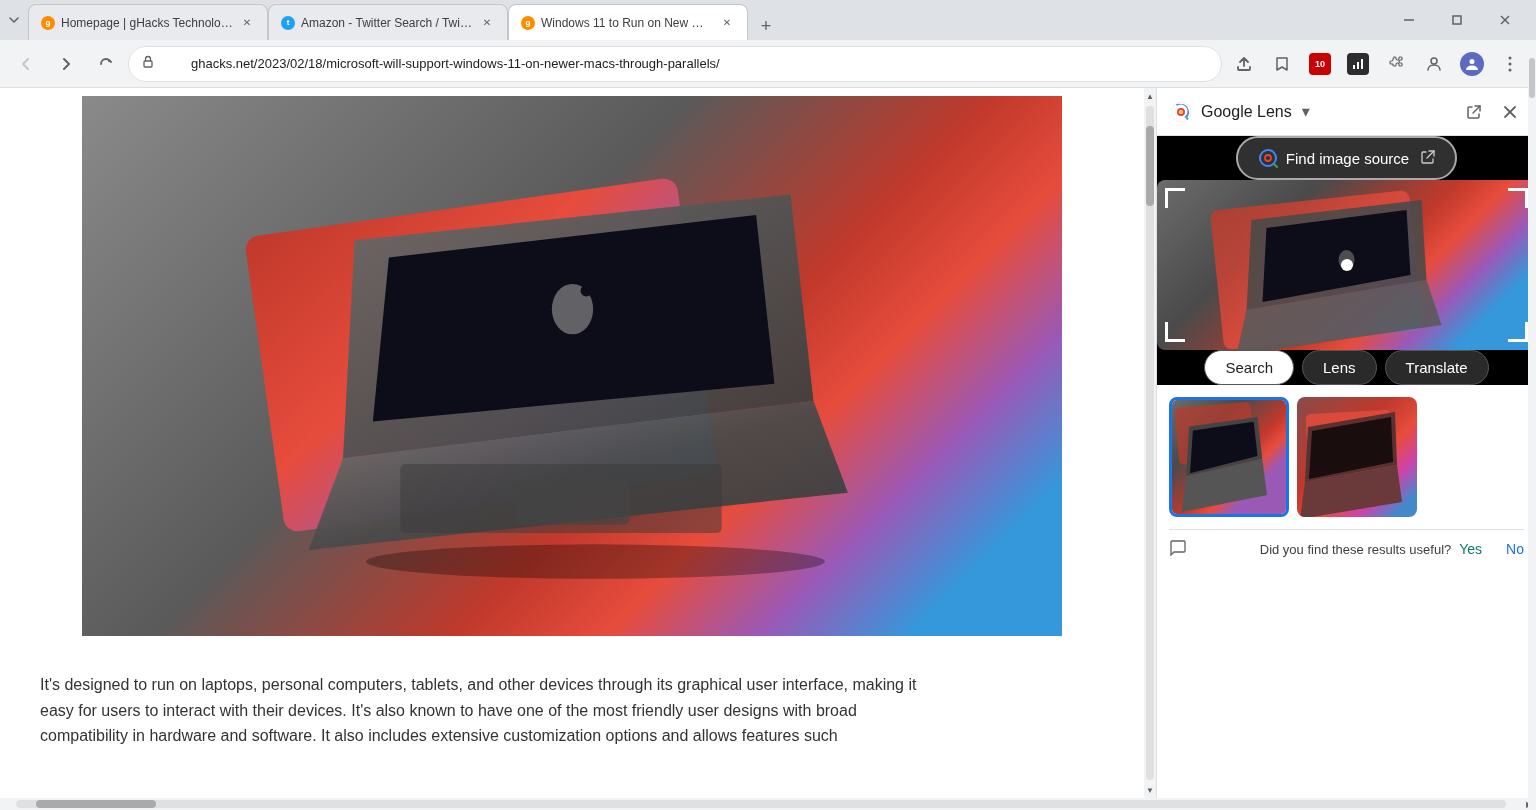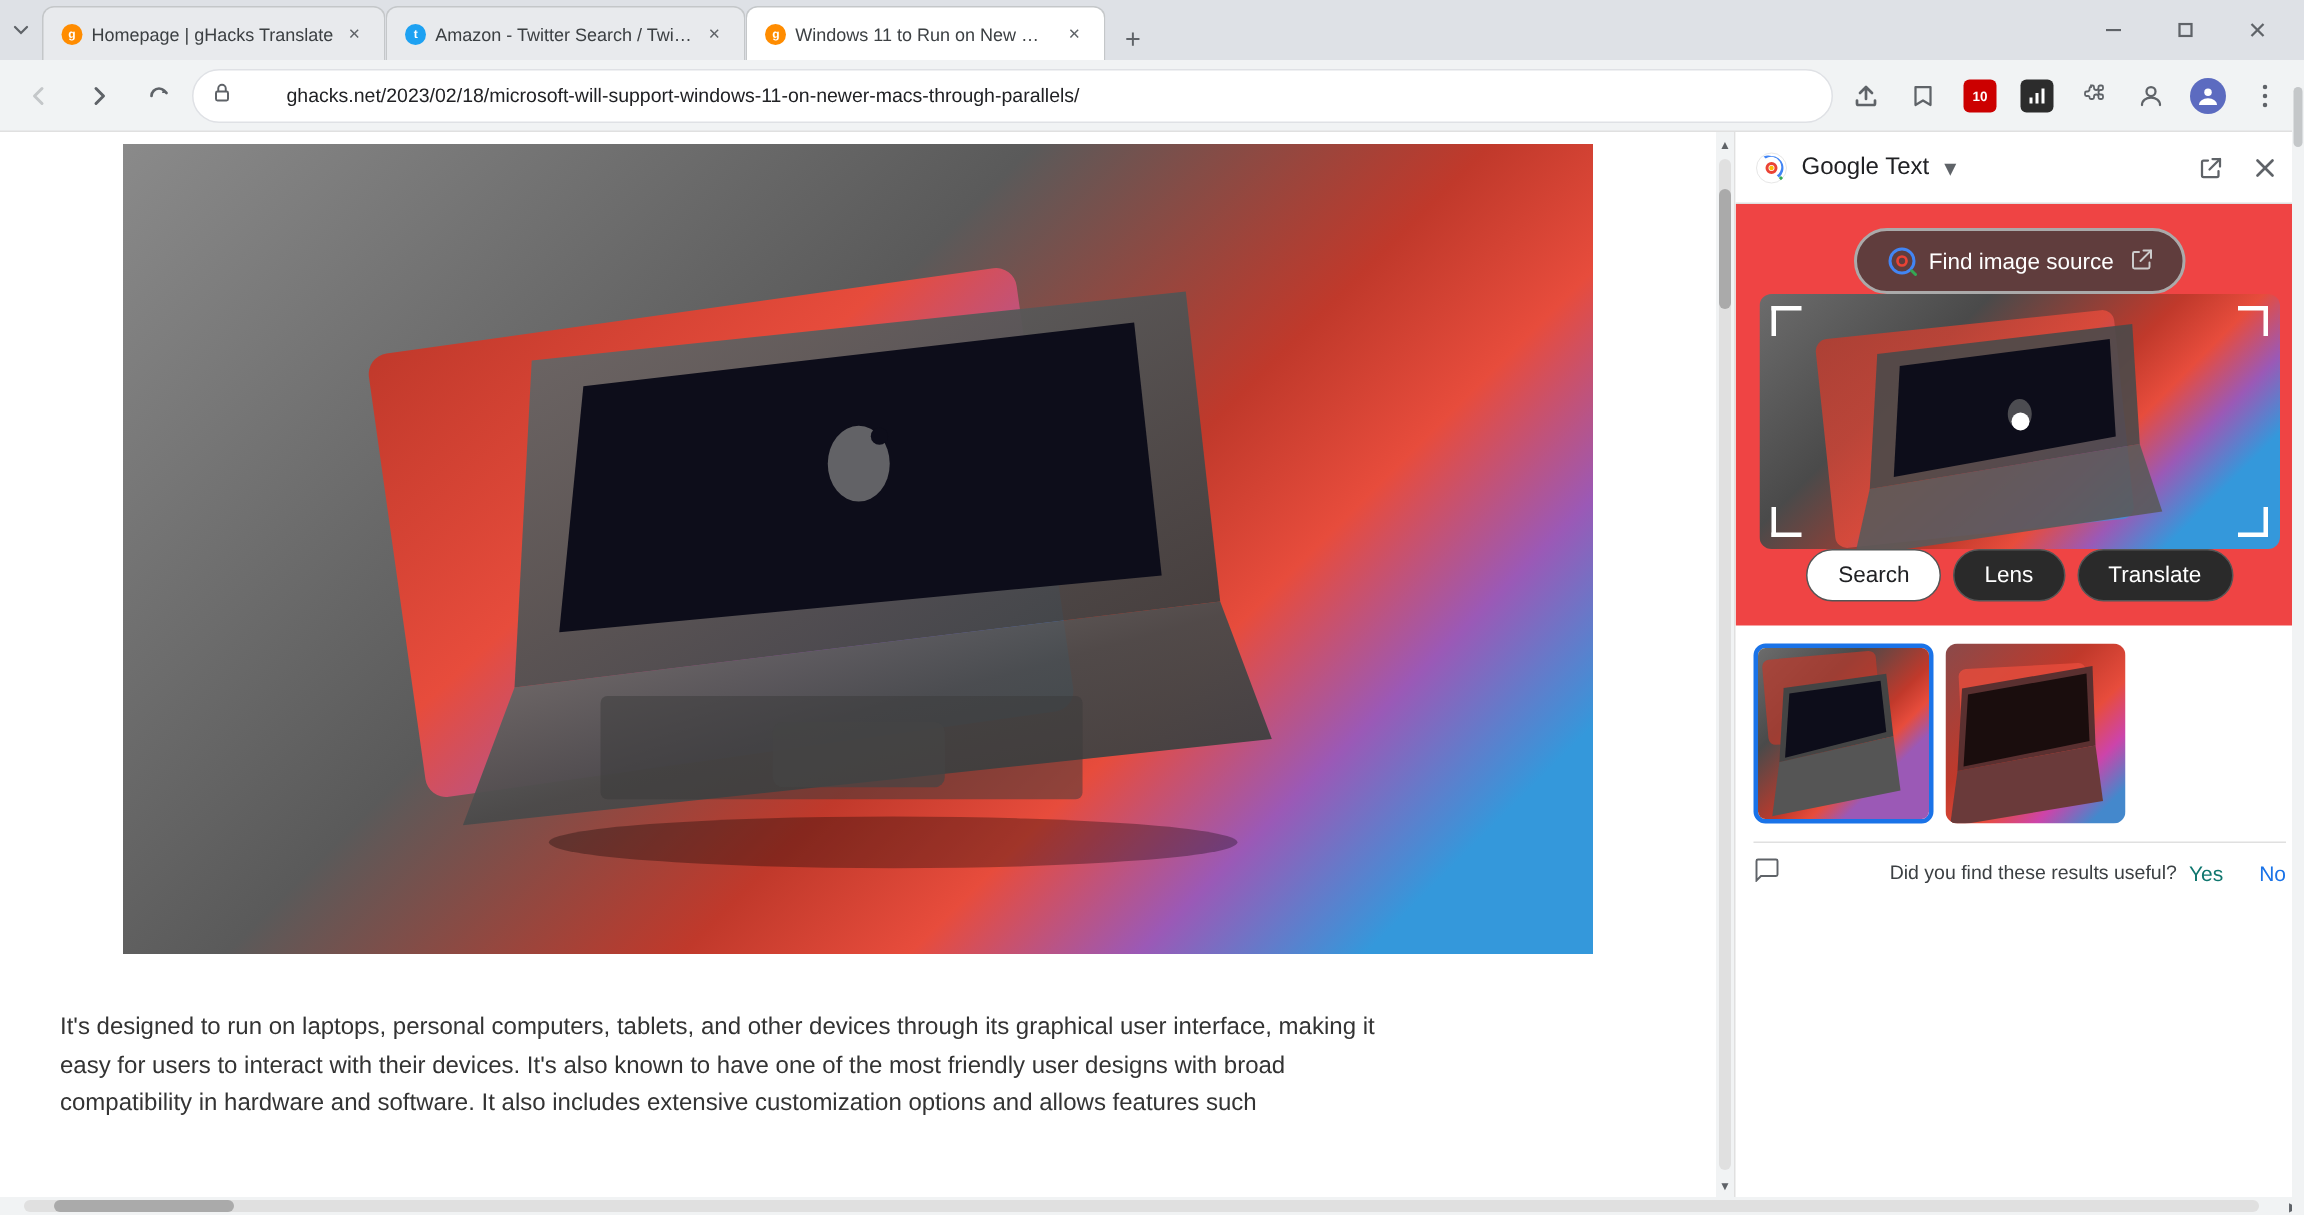"Homepage | gHacks Translate" span.tab-label { text: Translate -> Technology }
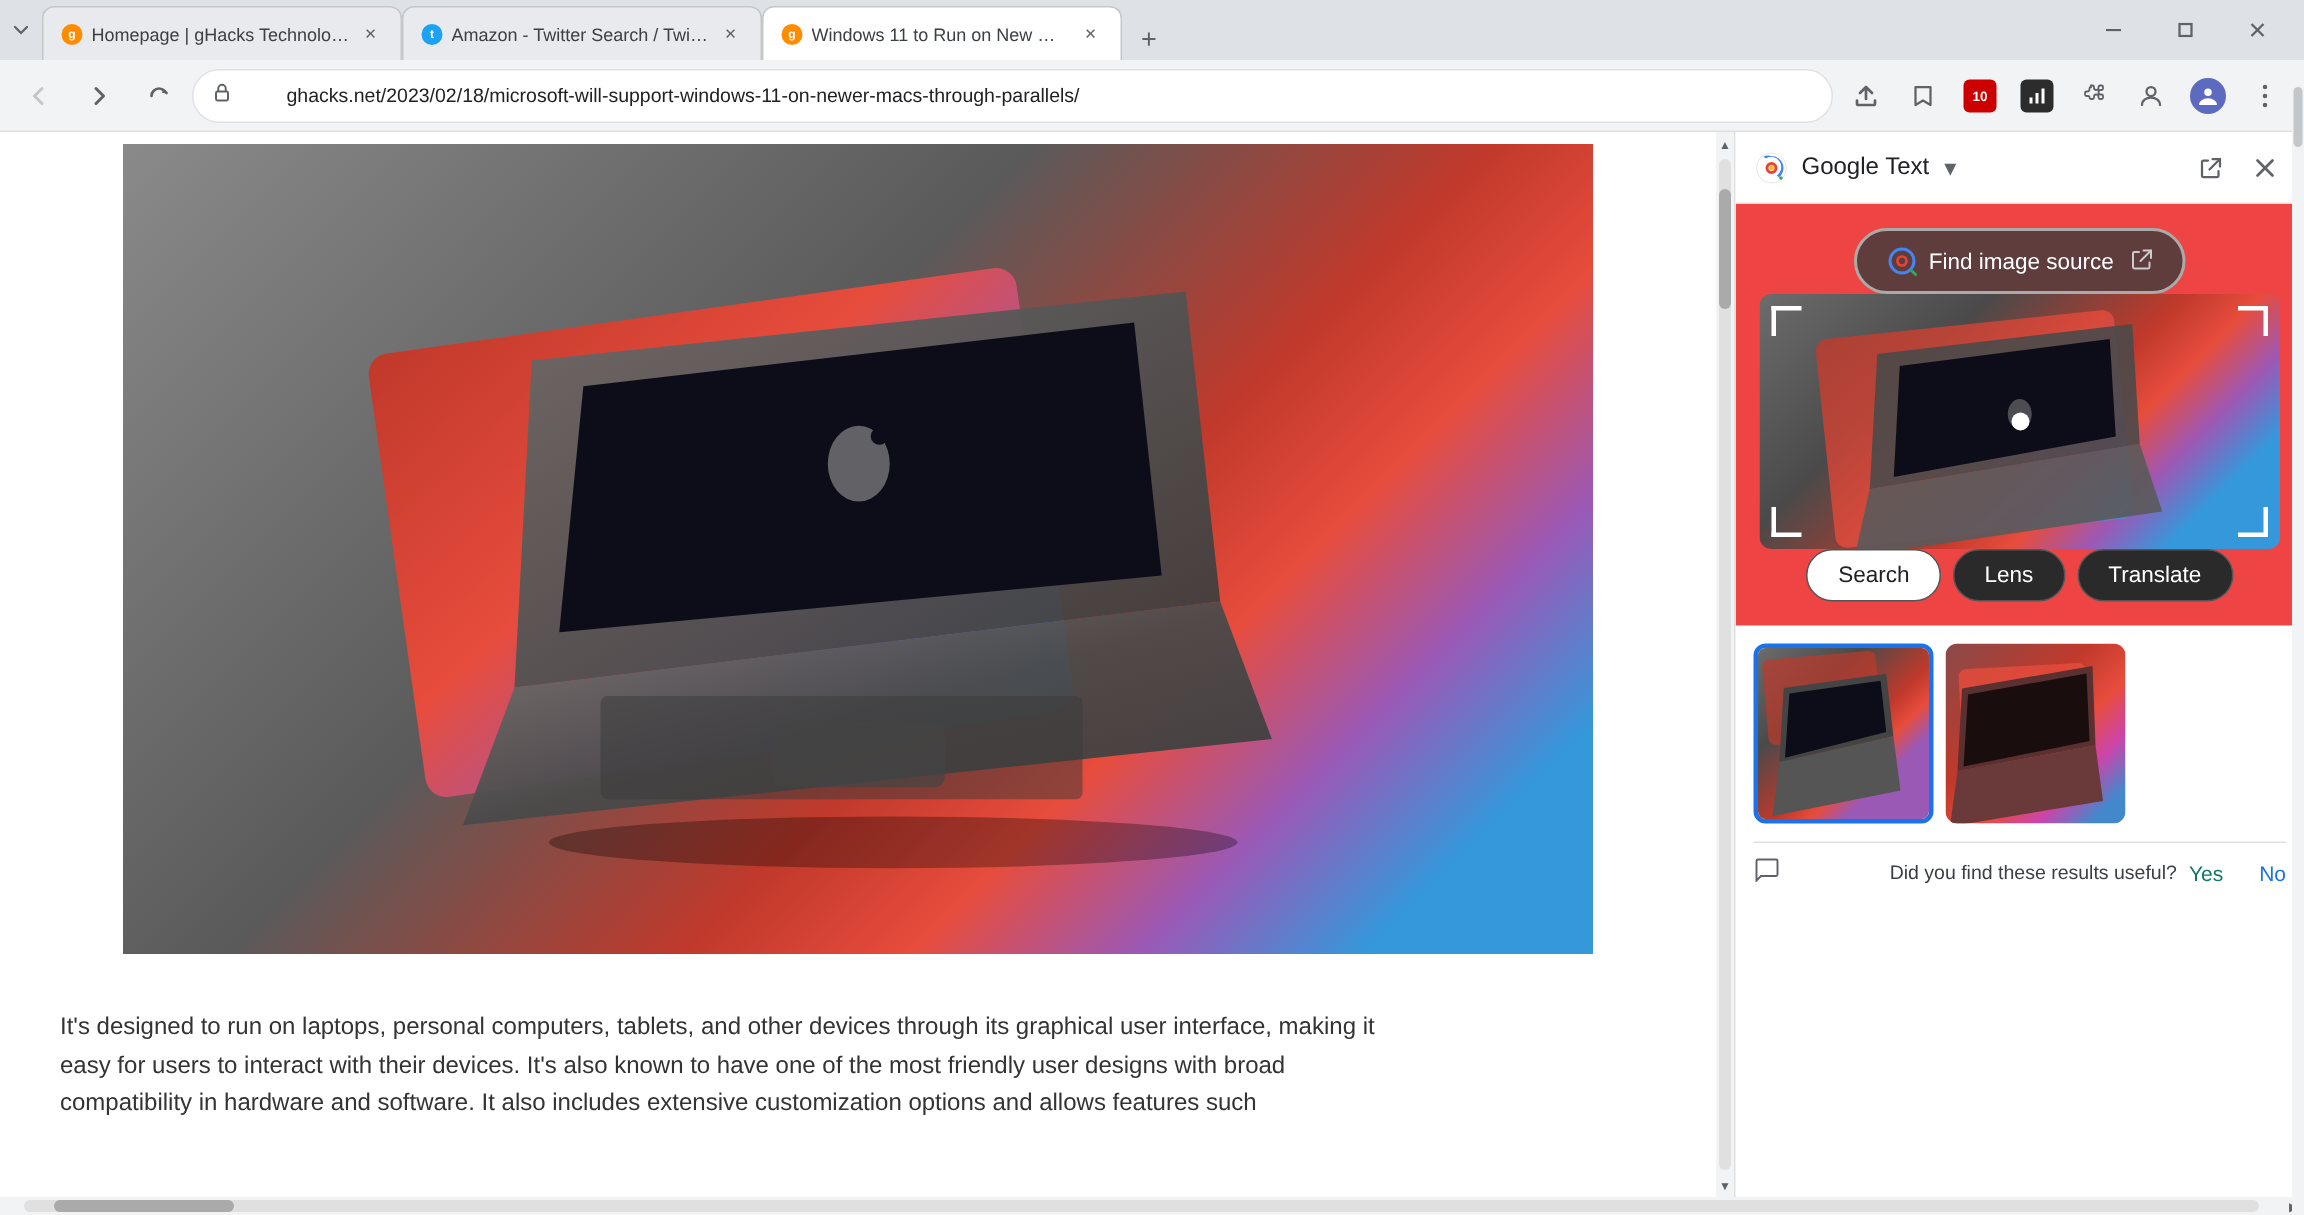"Google Text" span.lens-title { text: Text -> Lens }
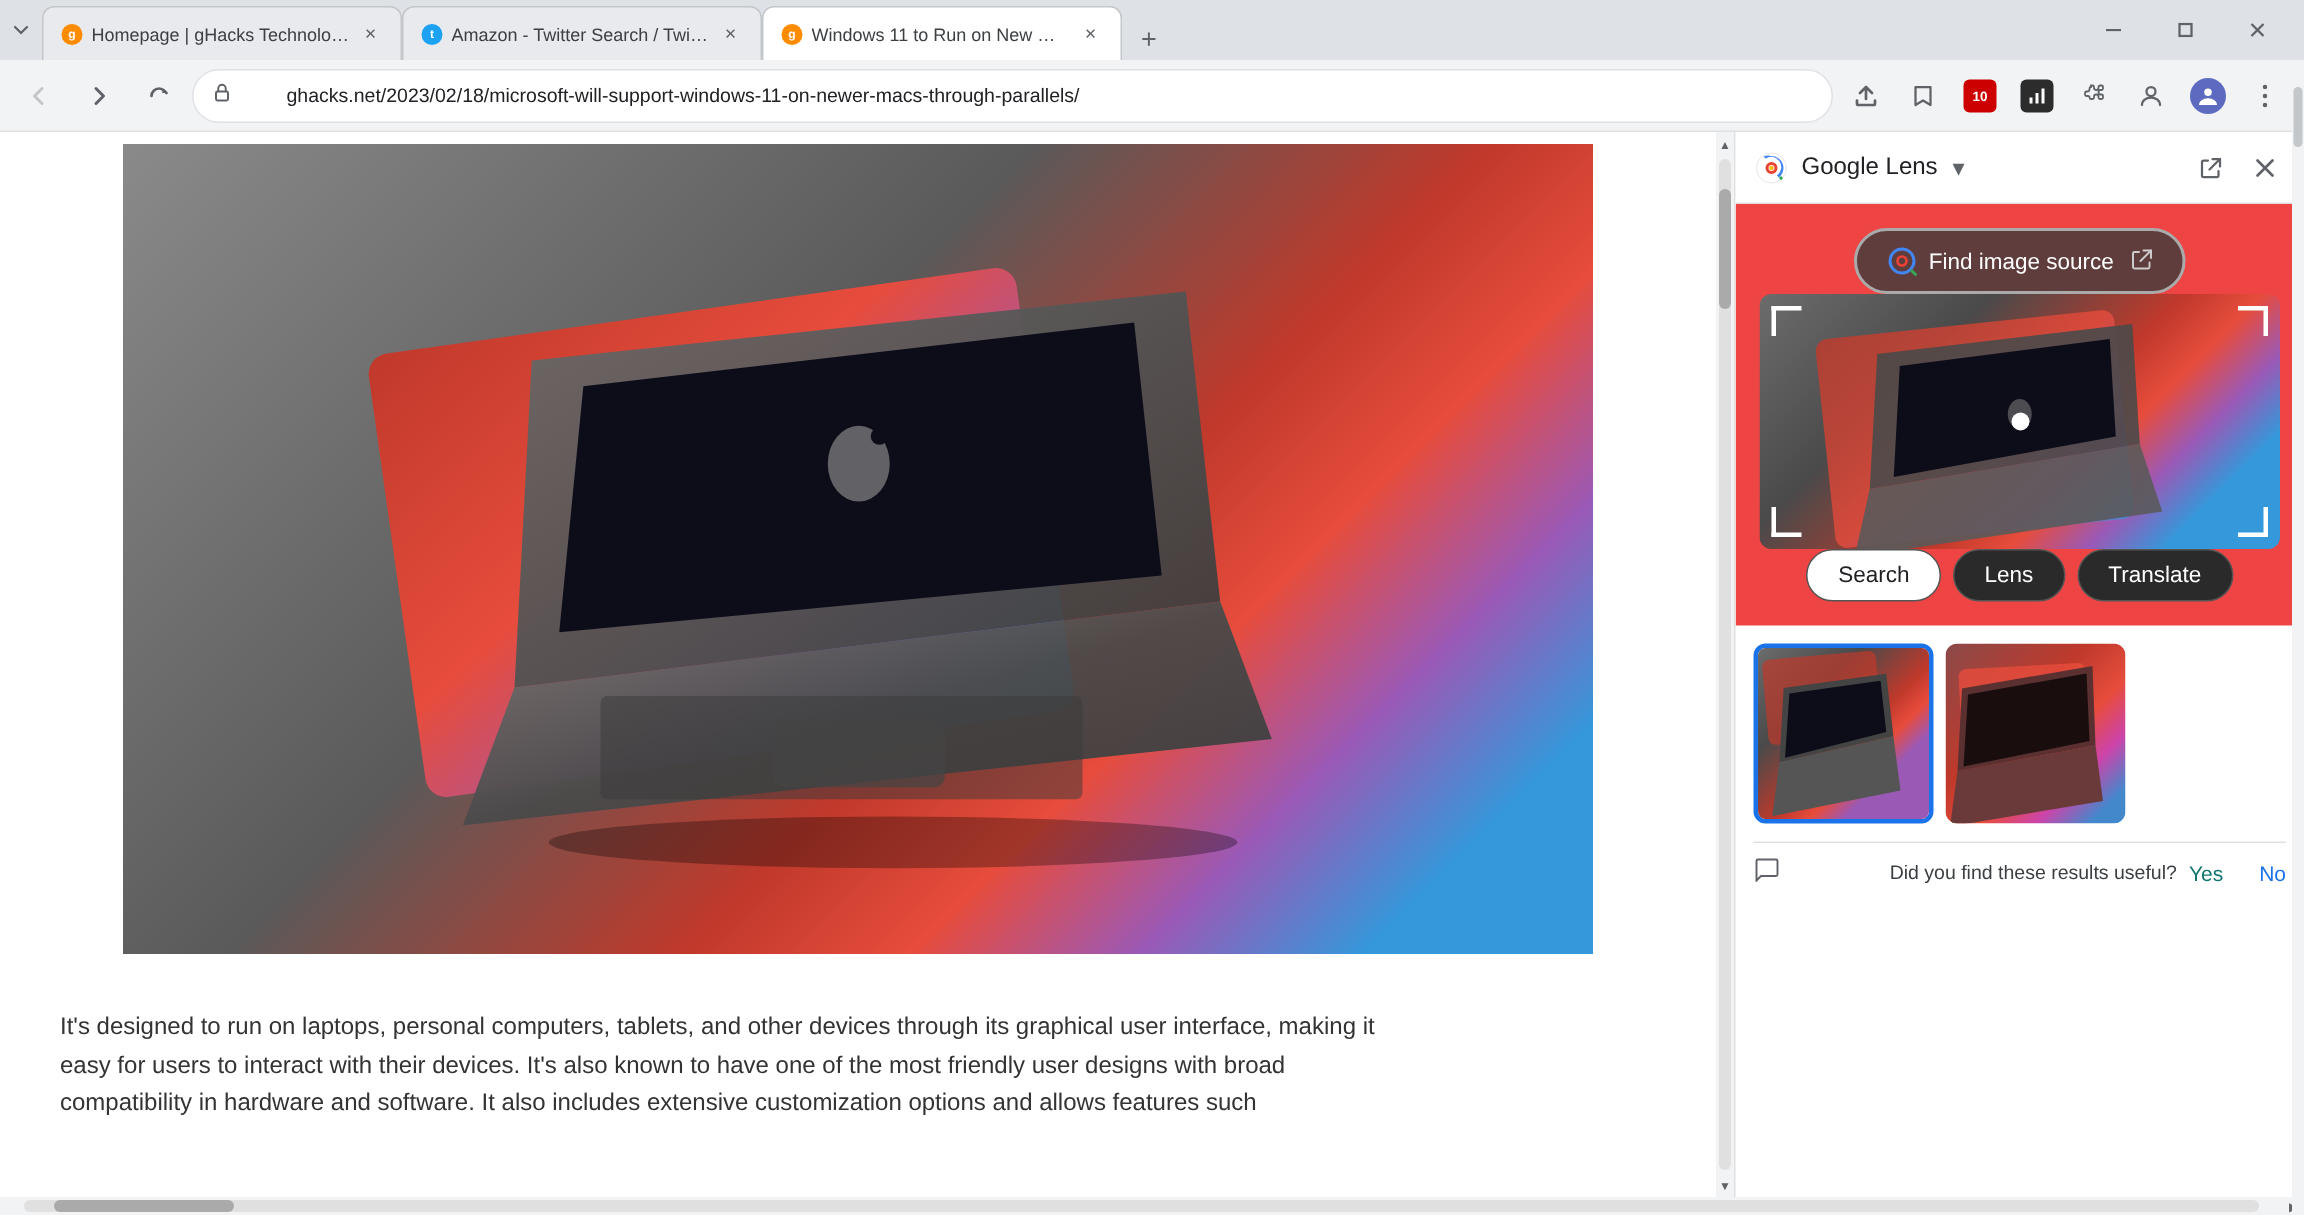"Find image source" .lens-image-section { background: #ef4444 -> #000000; padding: 16px -> none }
